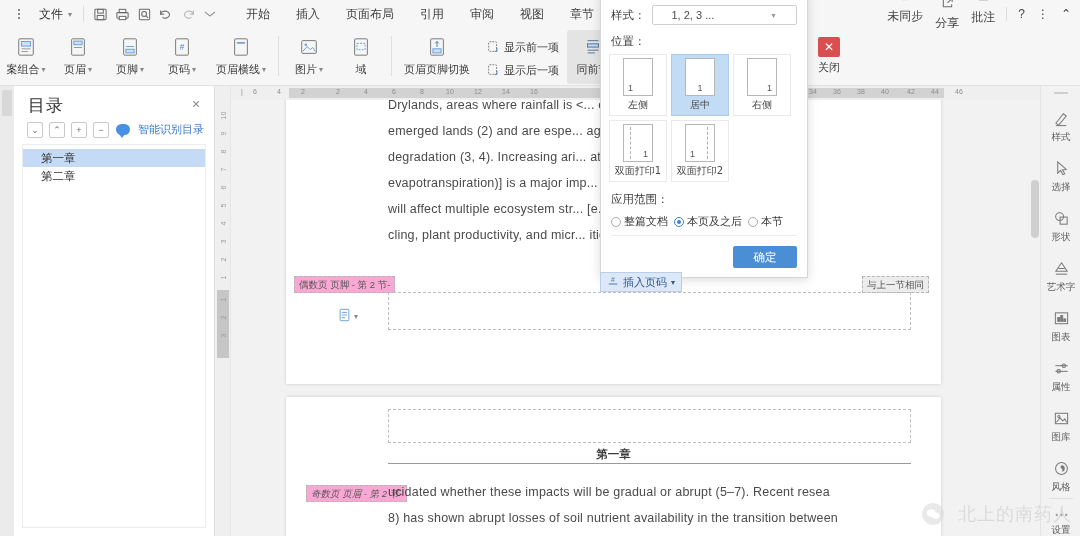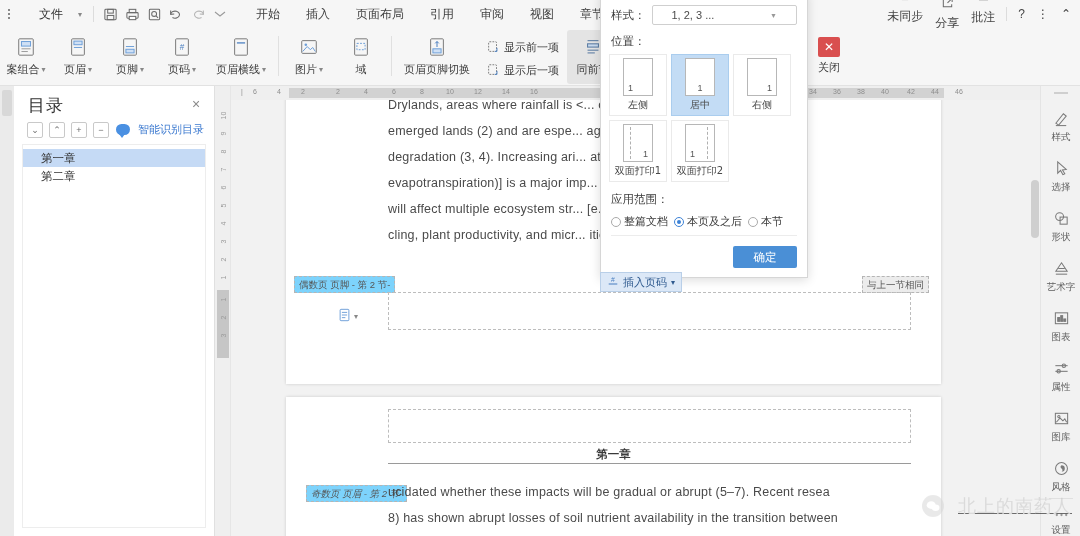"文件" .mb-file { gap: 15px -> 5px; padding: 0 6px 0 2px -> 0 6px 0 12px }
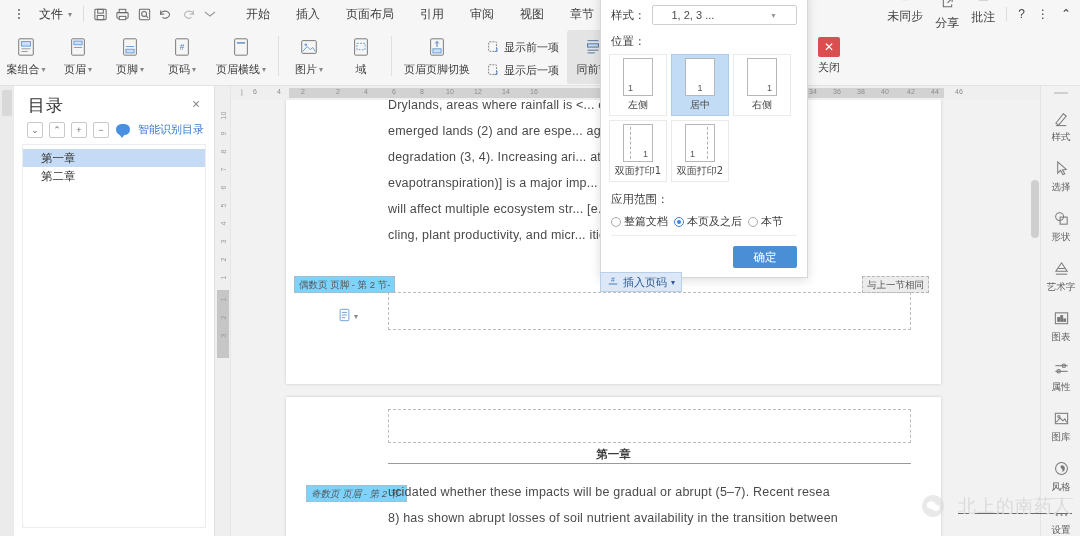"偶数页 页脚 - 第 2" .sec-tab { background: #7dd3fc -> #f9a8d4 }
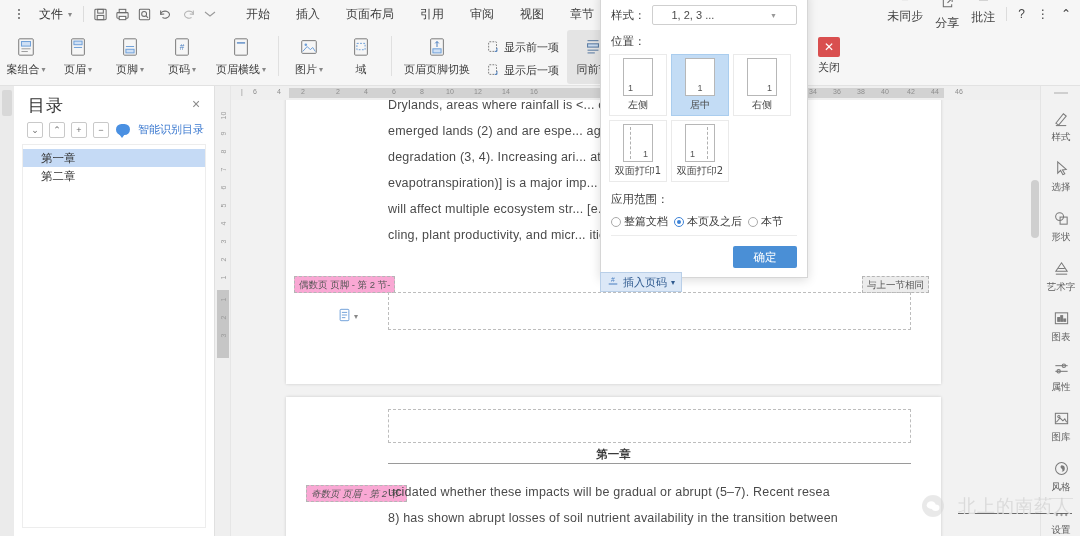"北上的南药人" .watermark { bottom: 18px -> 10px; text-decoration: underline -> none }
